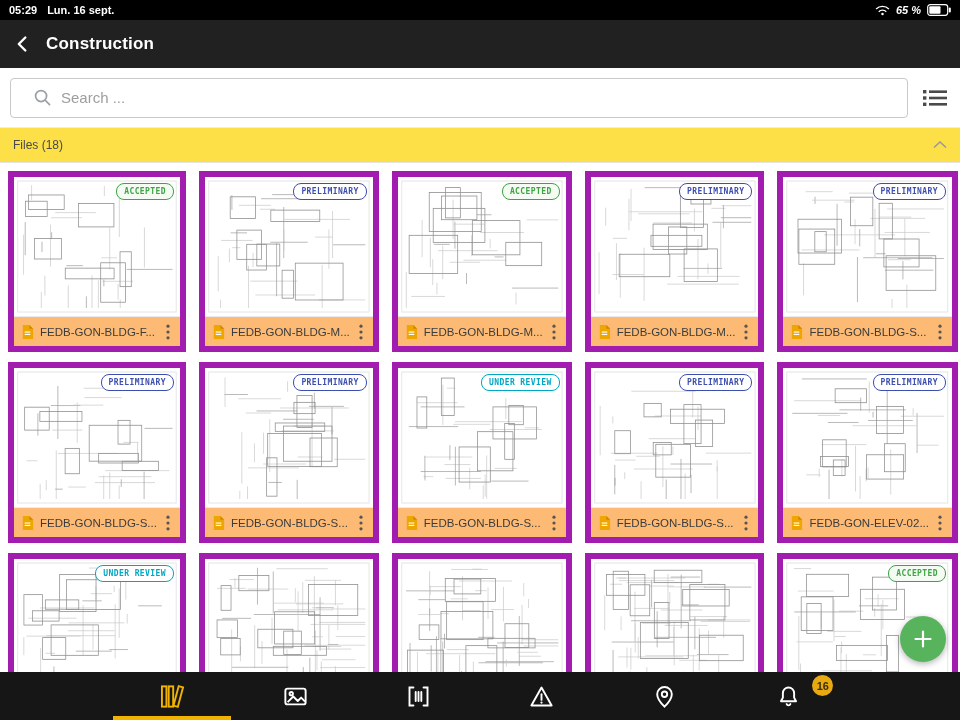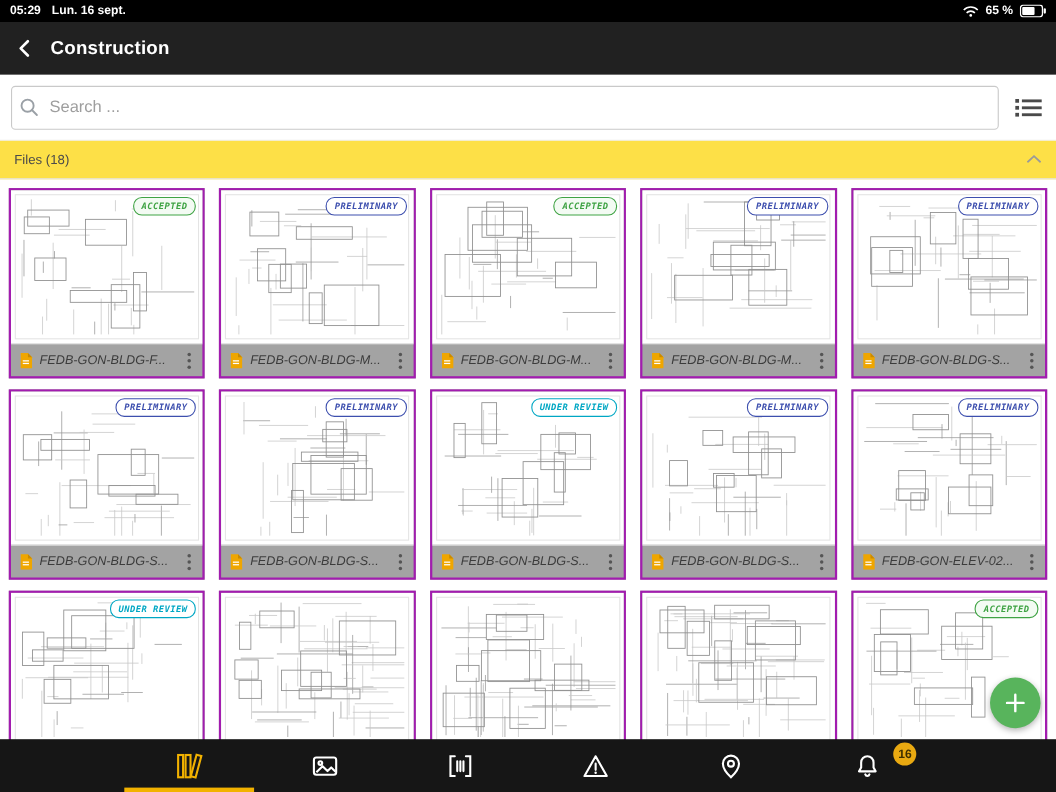"65 %" .status-right { font-style: none -> italic }
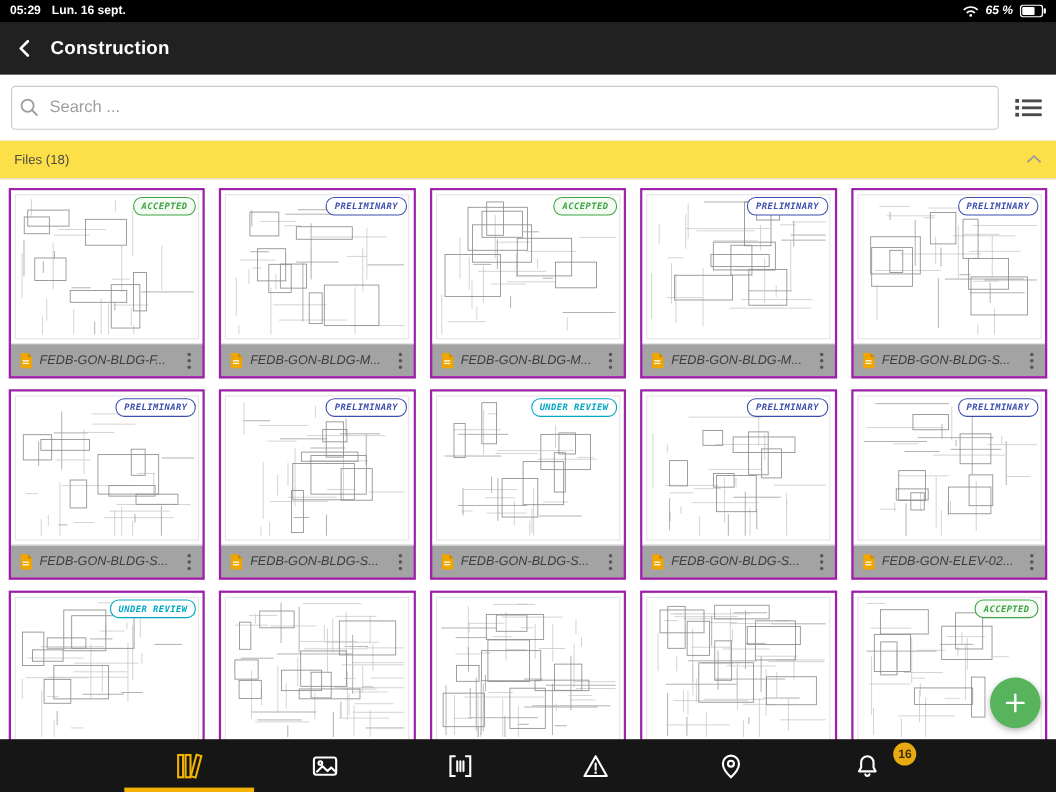"Search ..." .search-box { padding: 0 6px -> 0 22px }
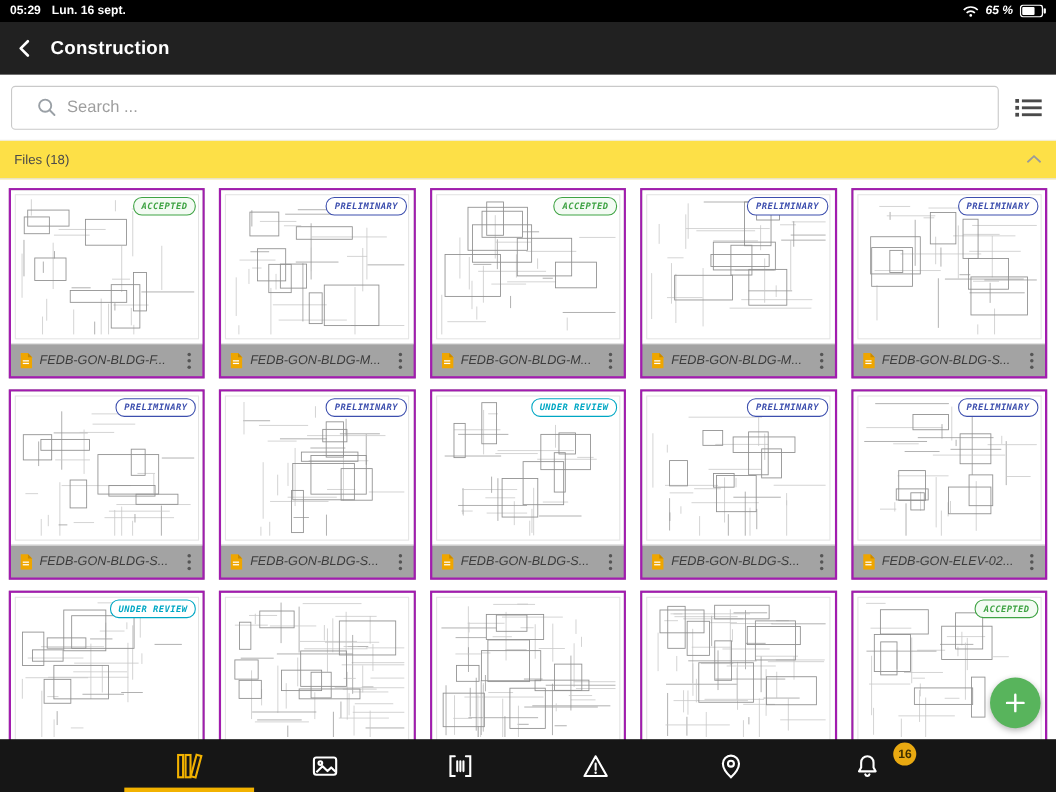"ACCEPTED" .card { background: #a3a3a3 -> #fdba74; border: 2px solid #a21caf -> 6px solid #a21caf; font-style: italic -> none }
